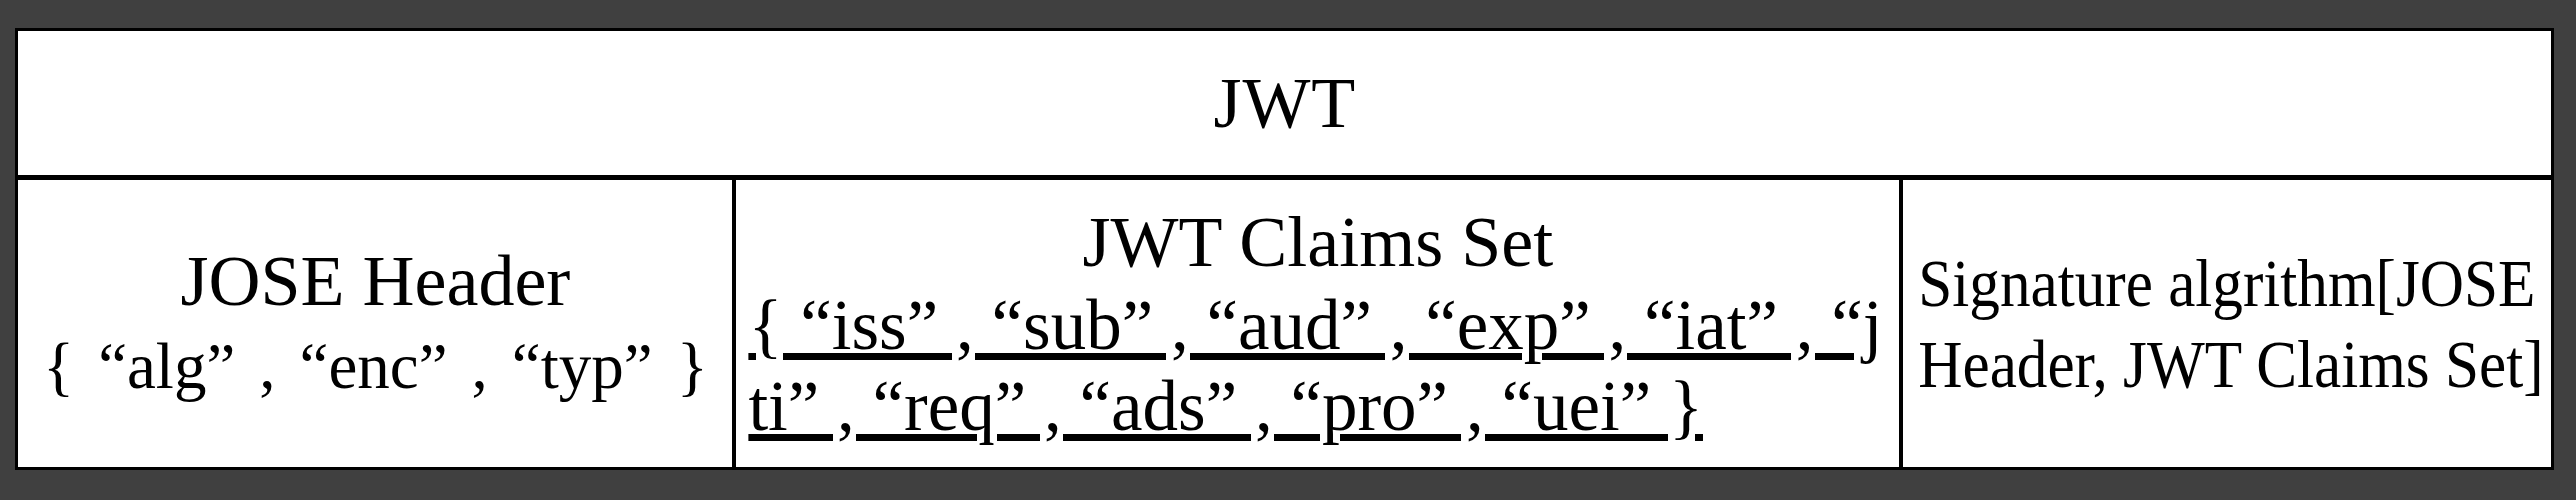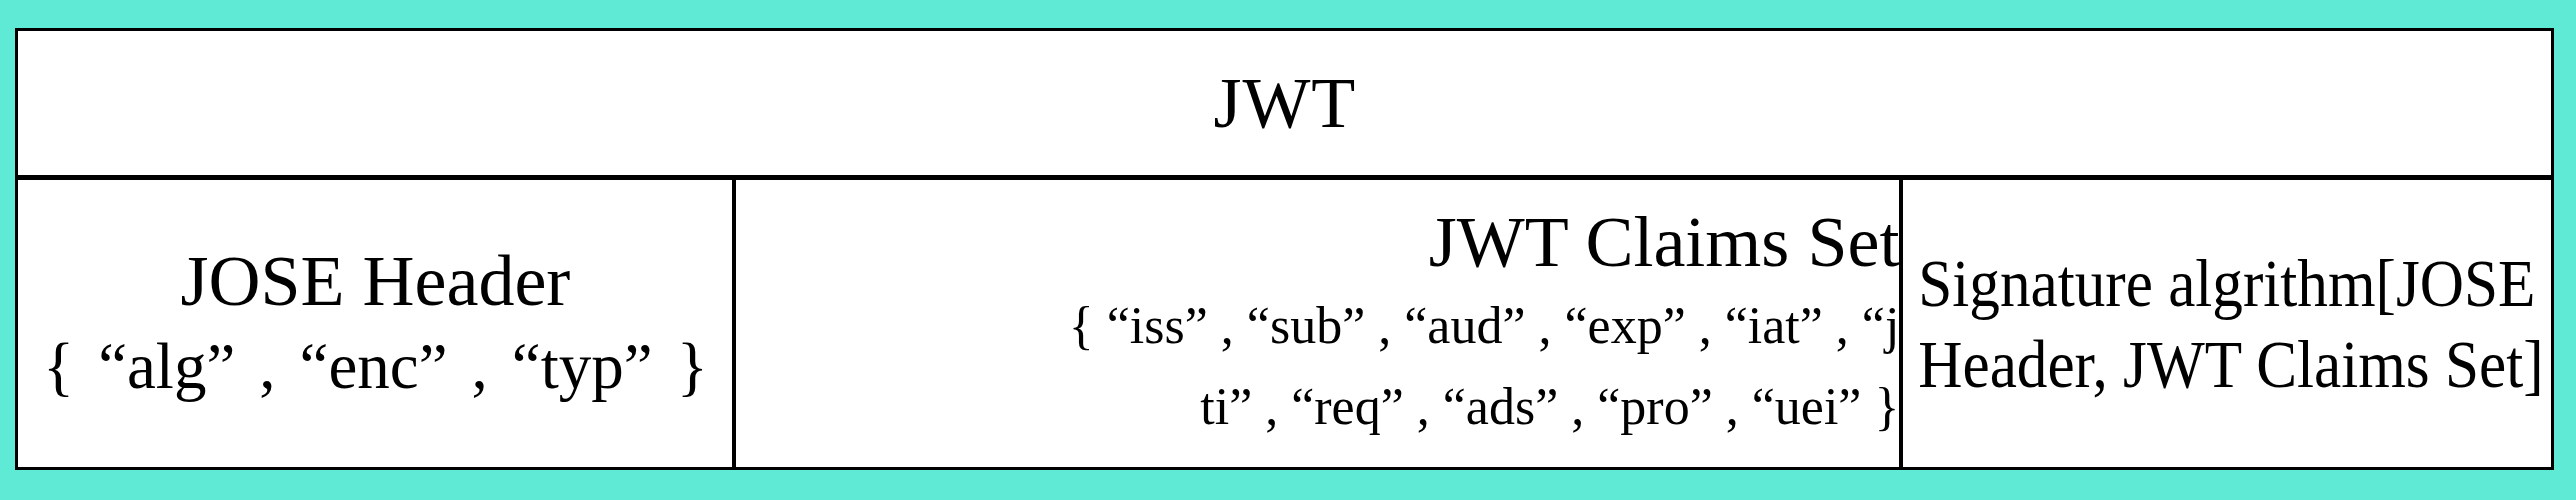"JWT" .canvas { background: #5eead4 -> #404040 }
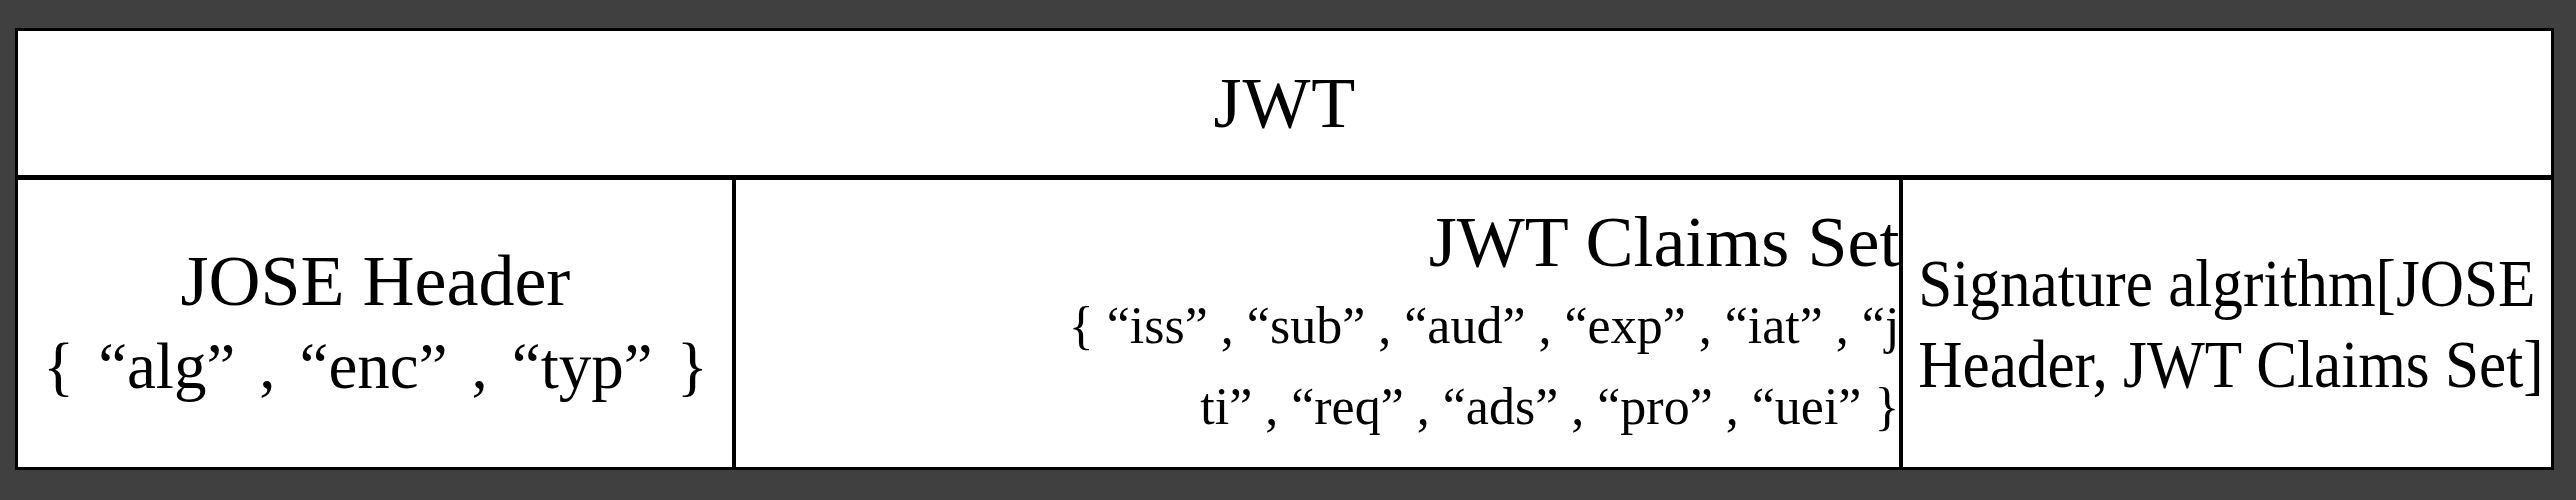"JWT Claims Set" .col2 { align-items: flex-end -> none }
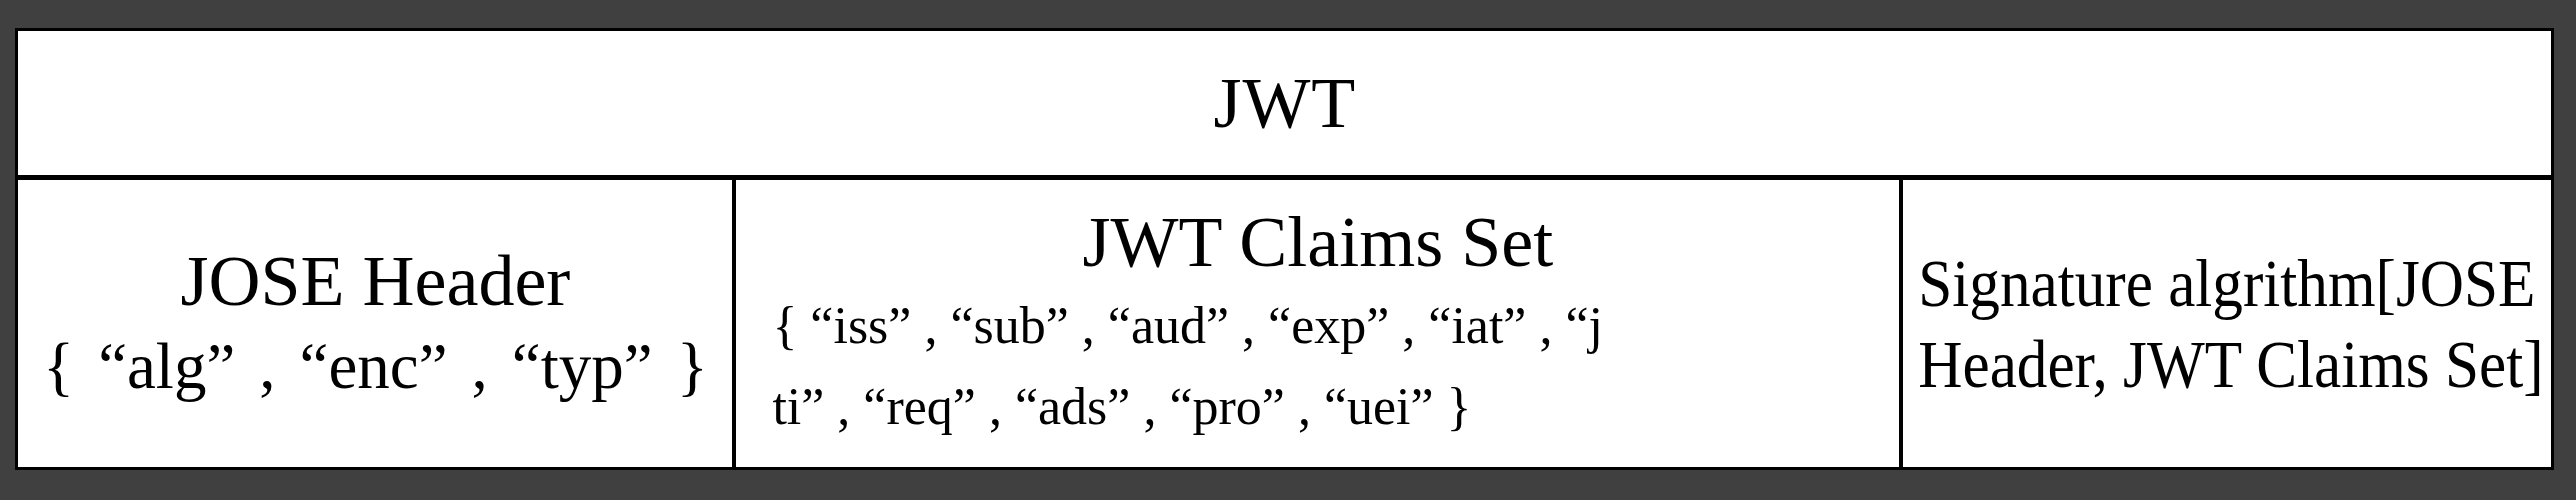"{ “iss” , “sub” ," .col2 .body-line { font-size: 52px -> 71px; padding-left: 36px -> 12px; text-decoration: none -> underline }
